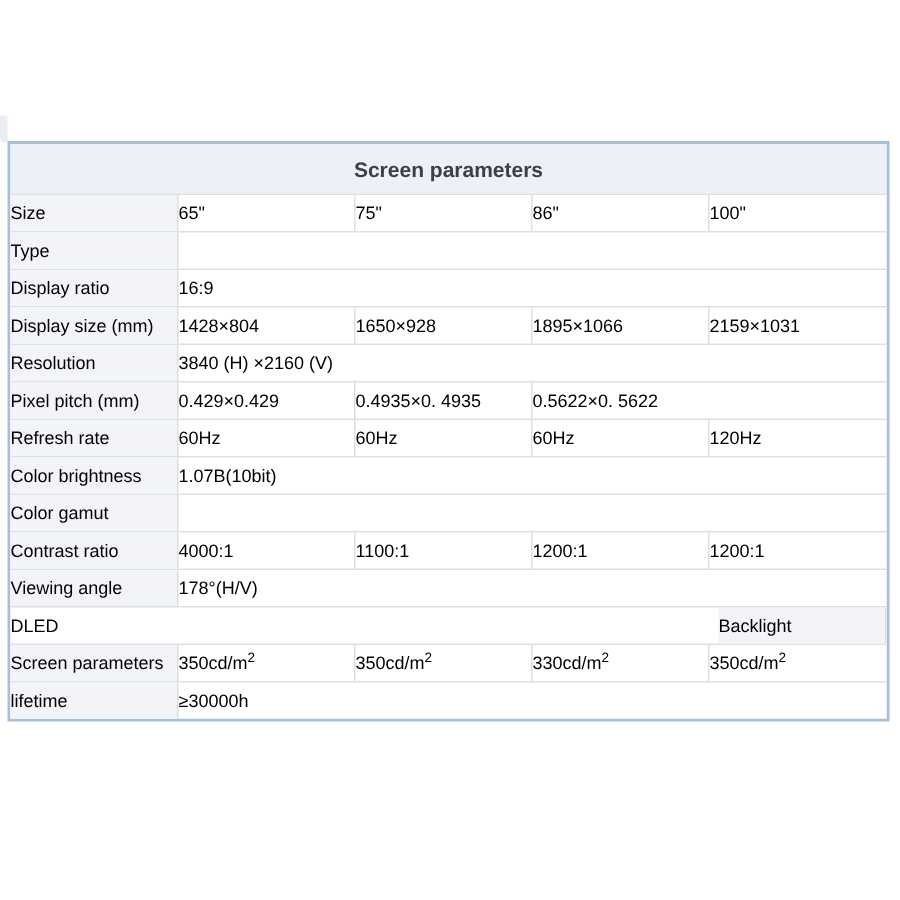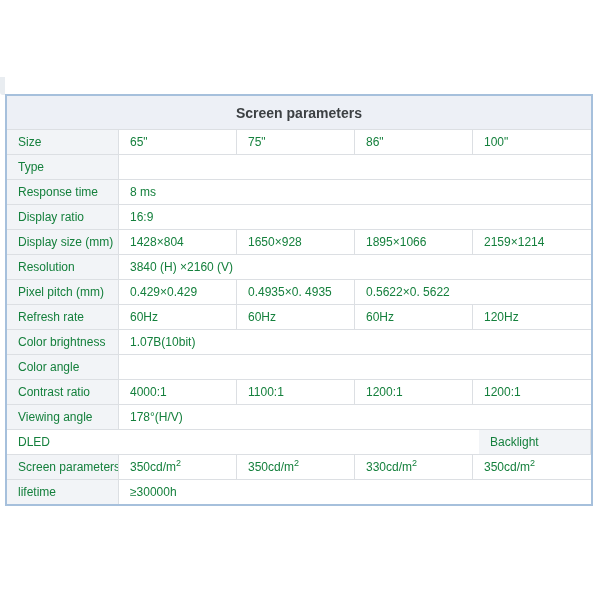"Size" .cell { color: #15803d -> #000000; padding-left: 11px -> none }
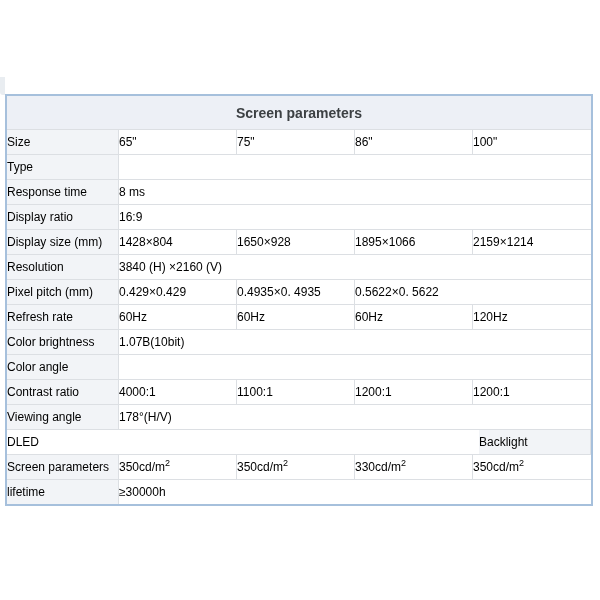"Response time" div.row { html: <div> <div>Response time</div> <div>8 ms</div> </div> -> none }
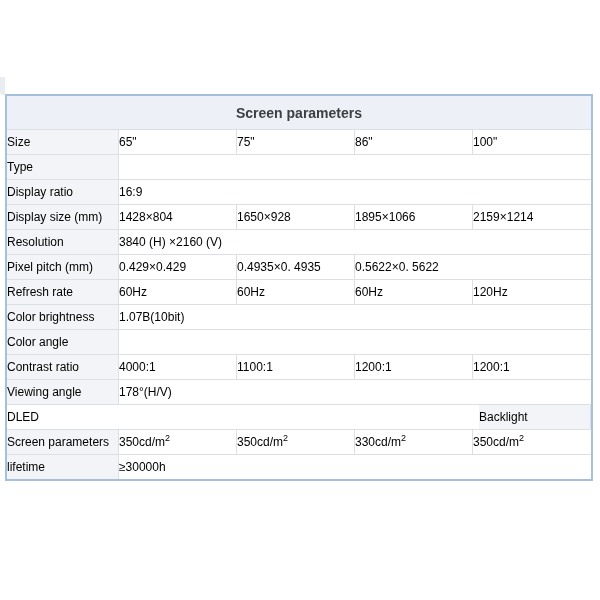"2159×1214" div.cell { text: 1214 -> 1031 }
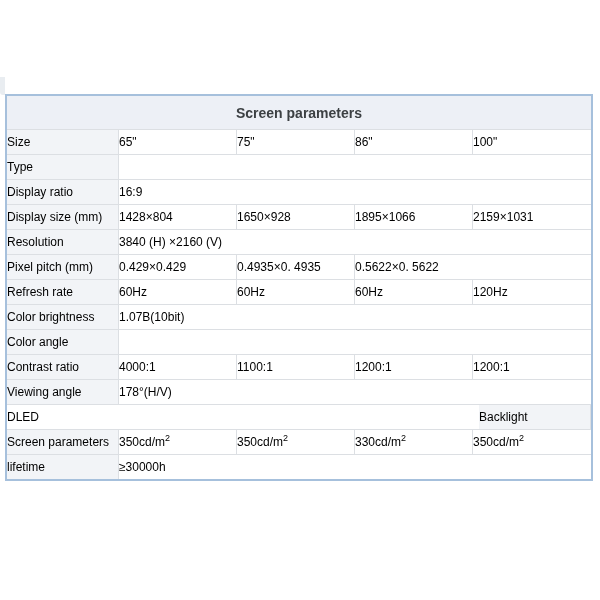"Color angle" div.cell { text: angle -> gamut }
